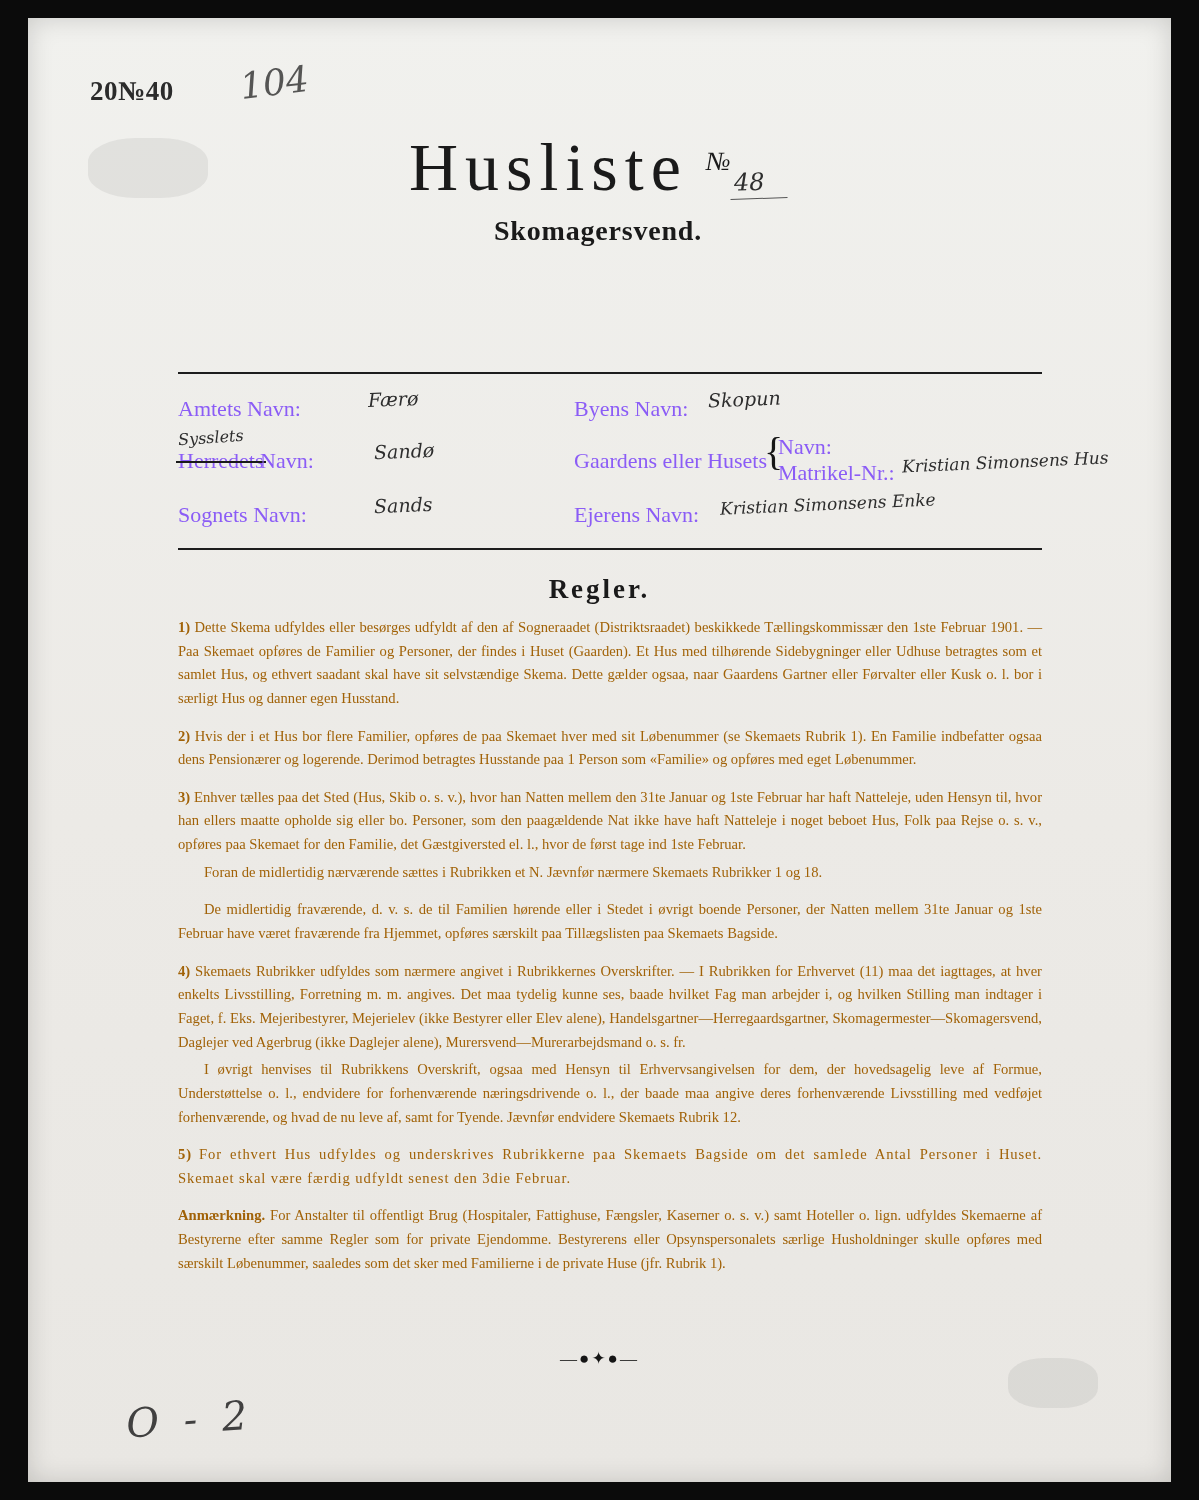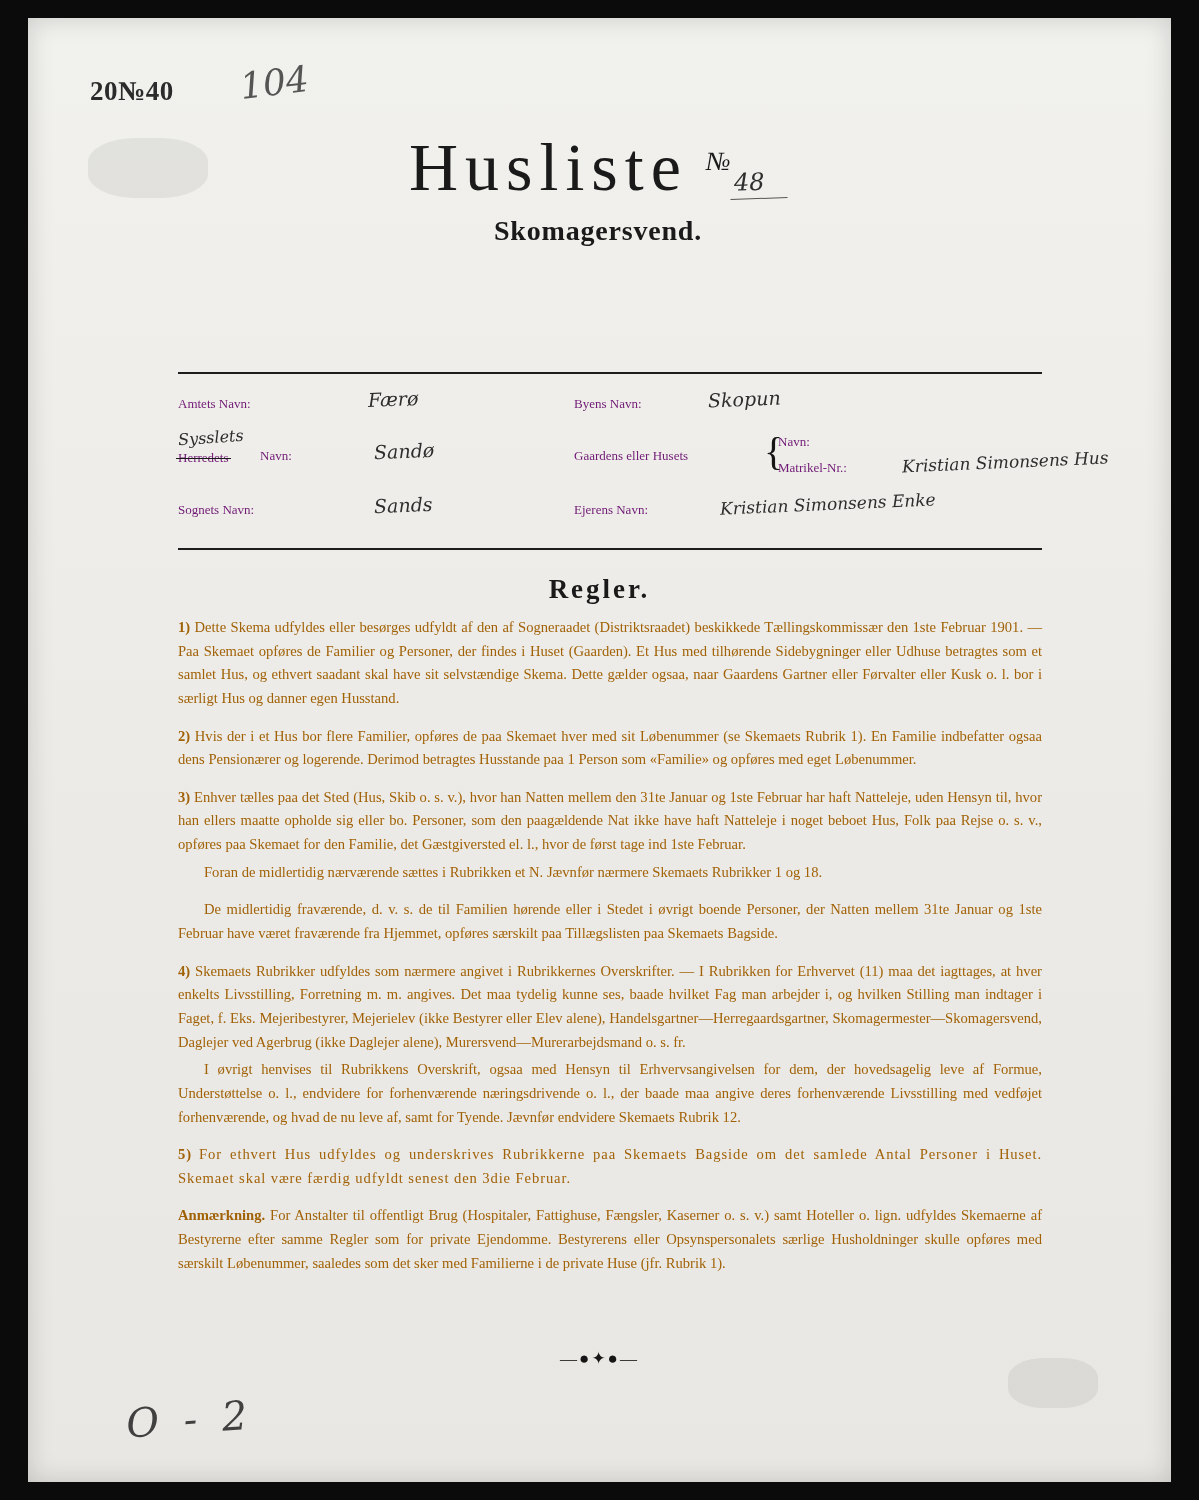"Amtets Navn:" .lbl { color: #701a75 -> #8b5cf6; font-size: 13px -> 22px }
